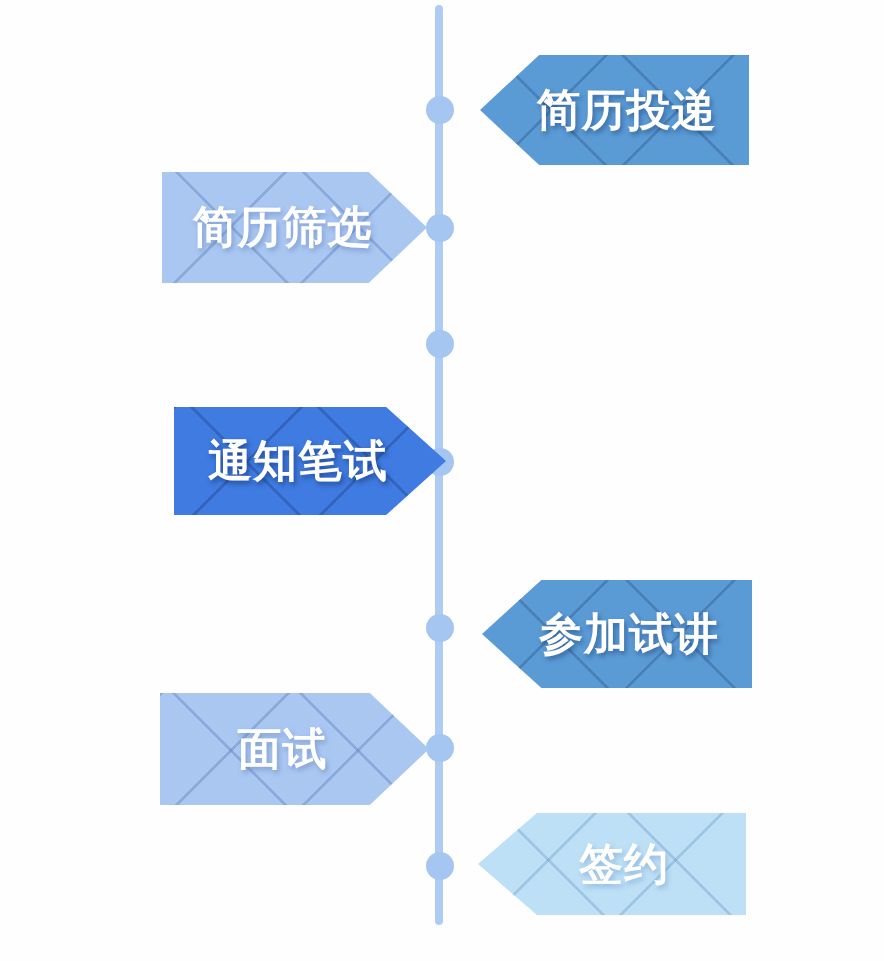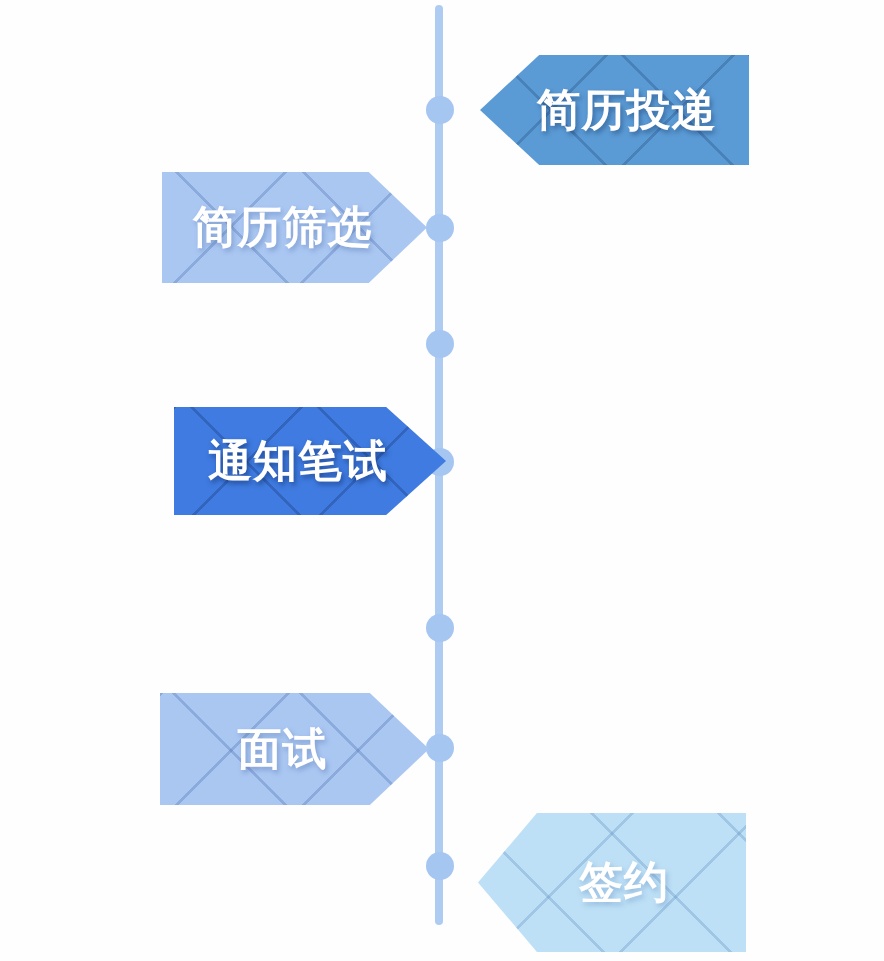"参加试讲" div.banner { html: none -> <div> <span>参加试讲</span> </div> }
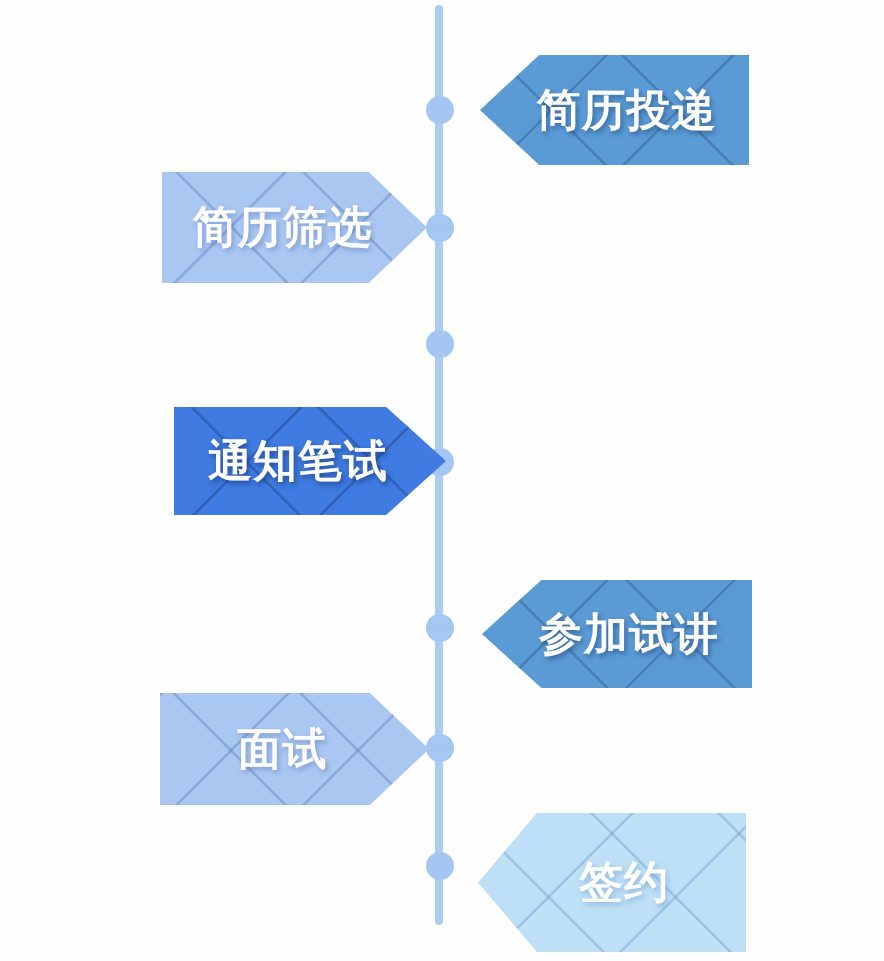"签约" .b7 { height: 139px -> 102px }
